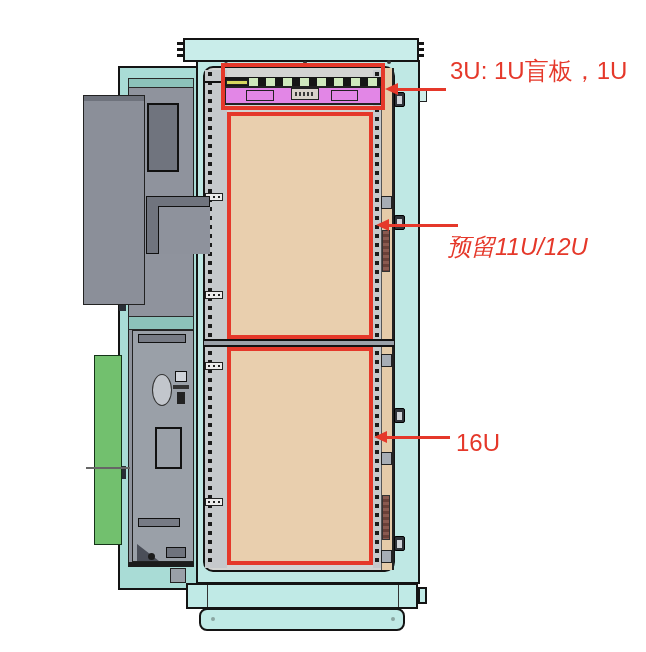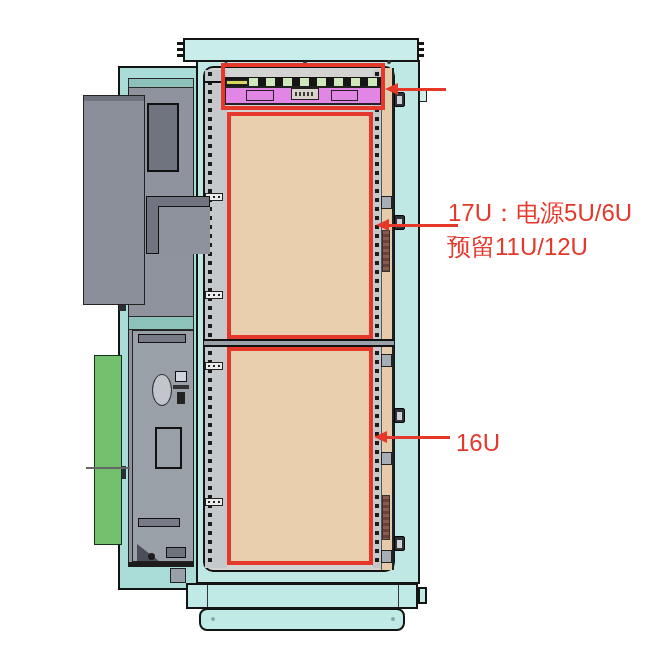"3U: 1U盲板，1U" div.abs { html: none -> <div>3U: 1U盲板，1U</div> }
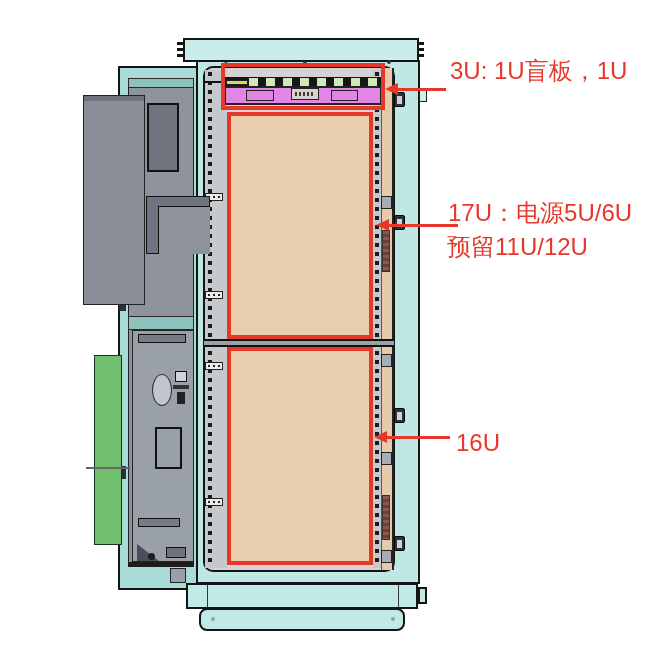"17U：电源5U/6U" div.abs { html: <div>17U：电源5U/6U</div> -> none }
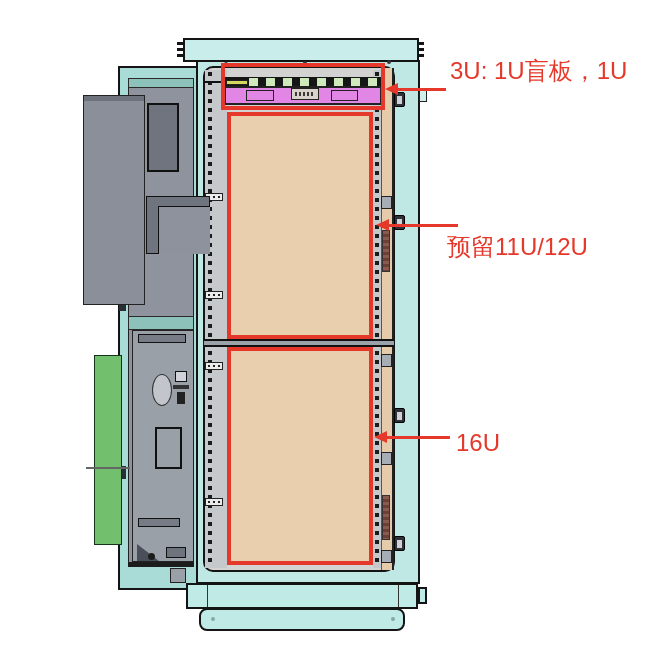"预留11U/12U" div.abs { font-style: none -> italic }
